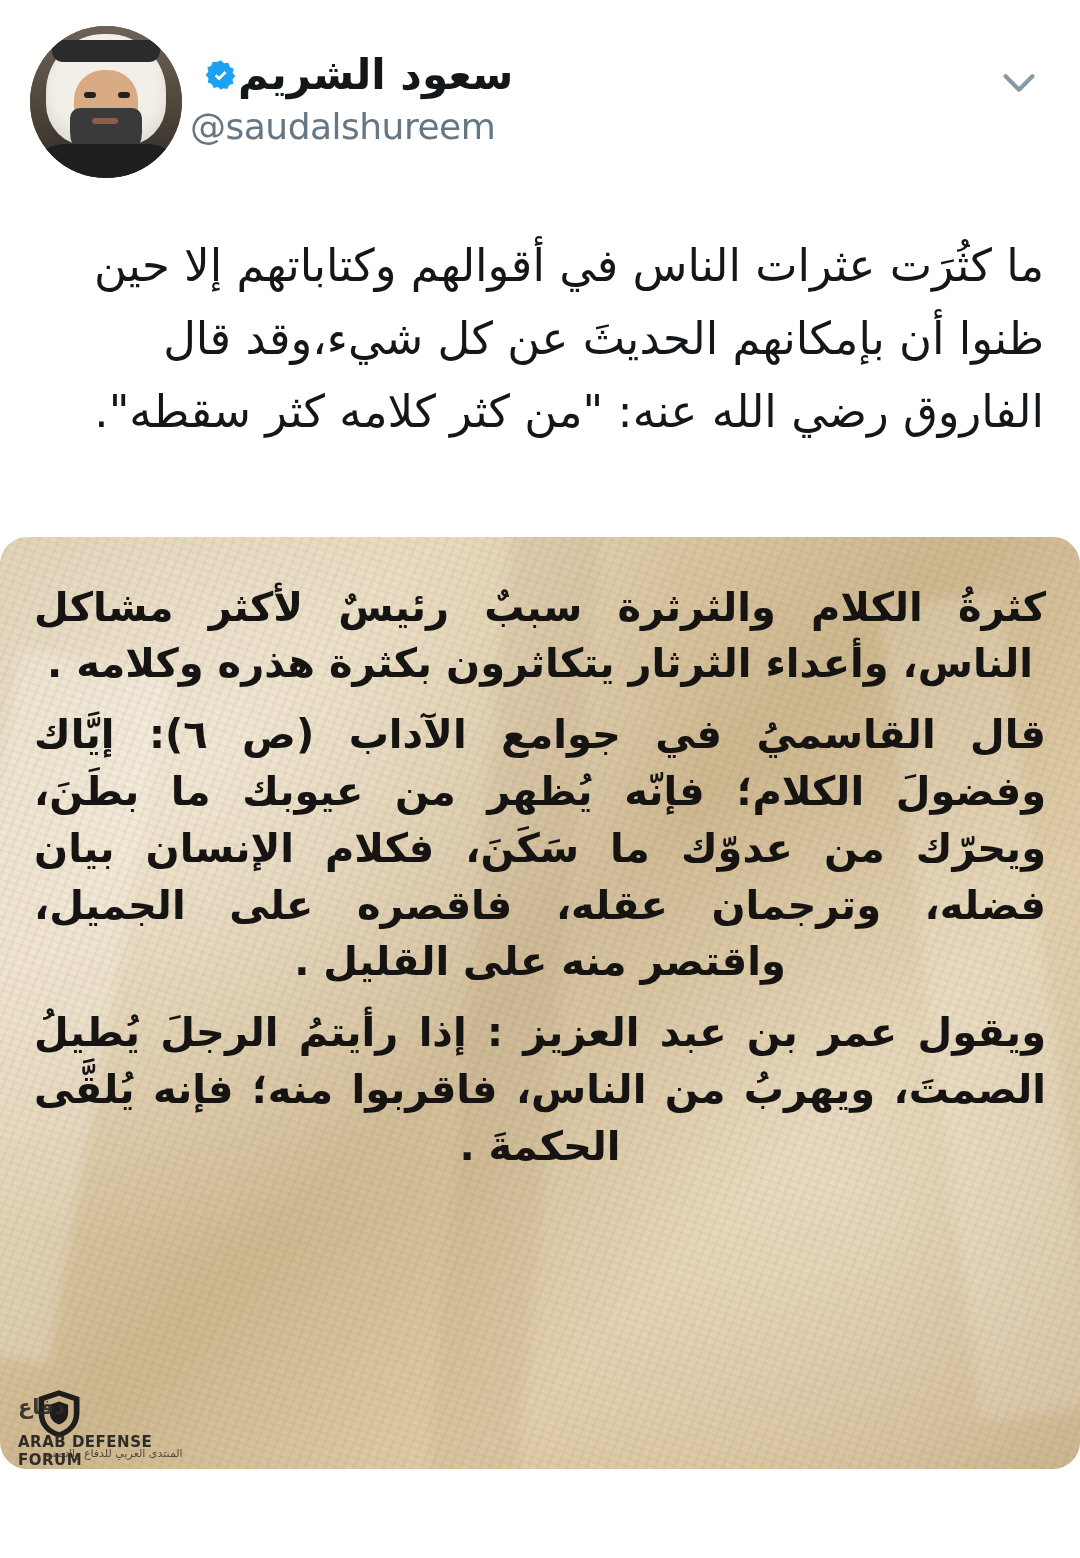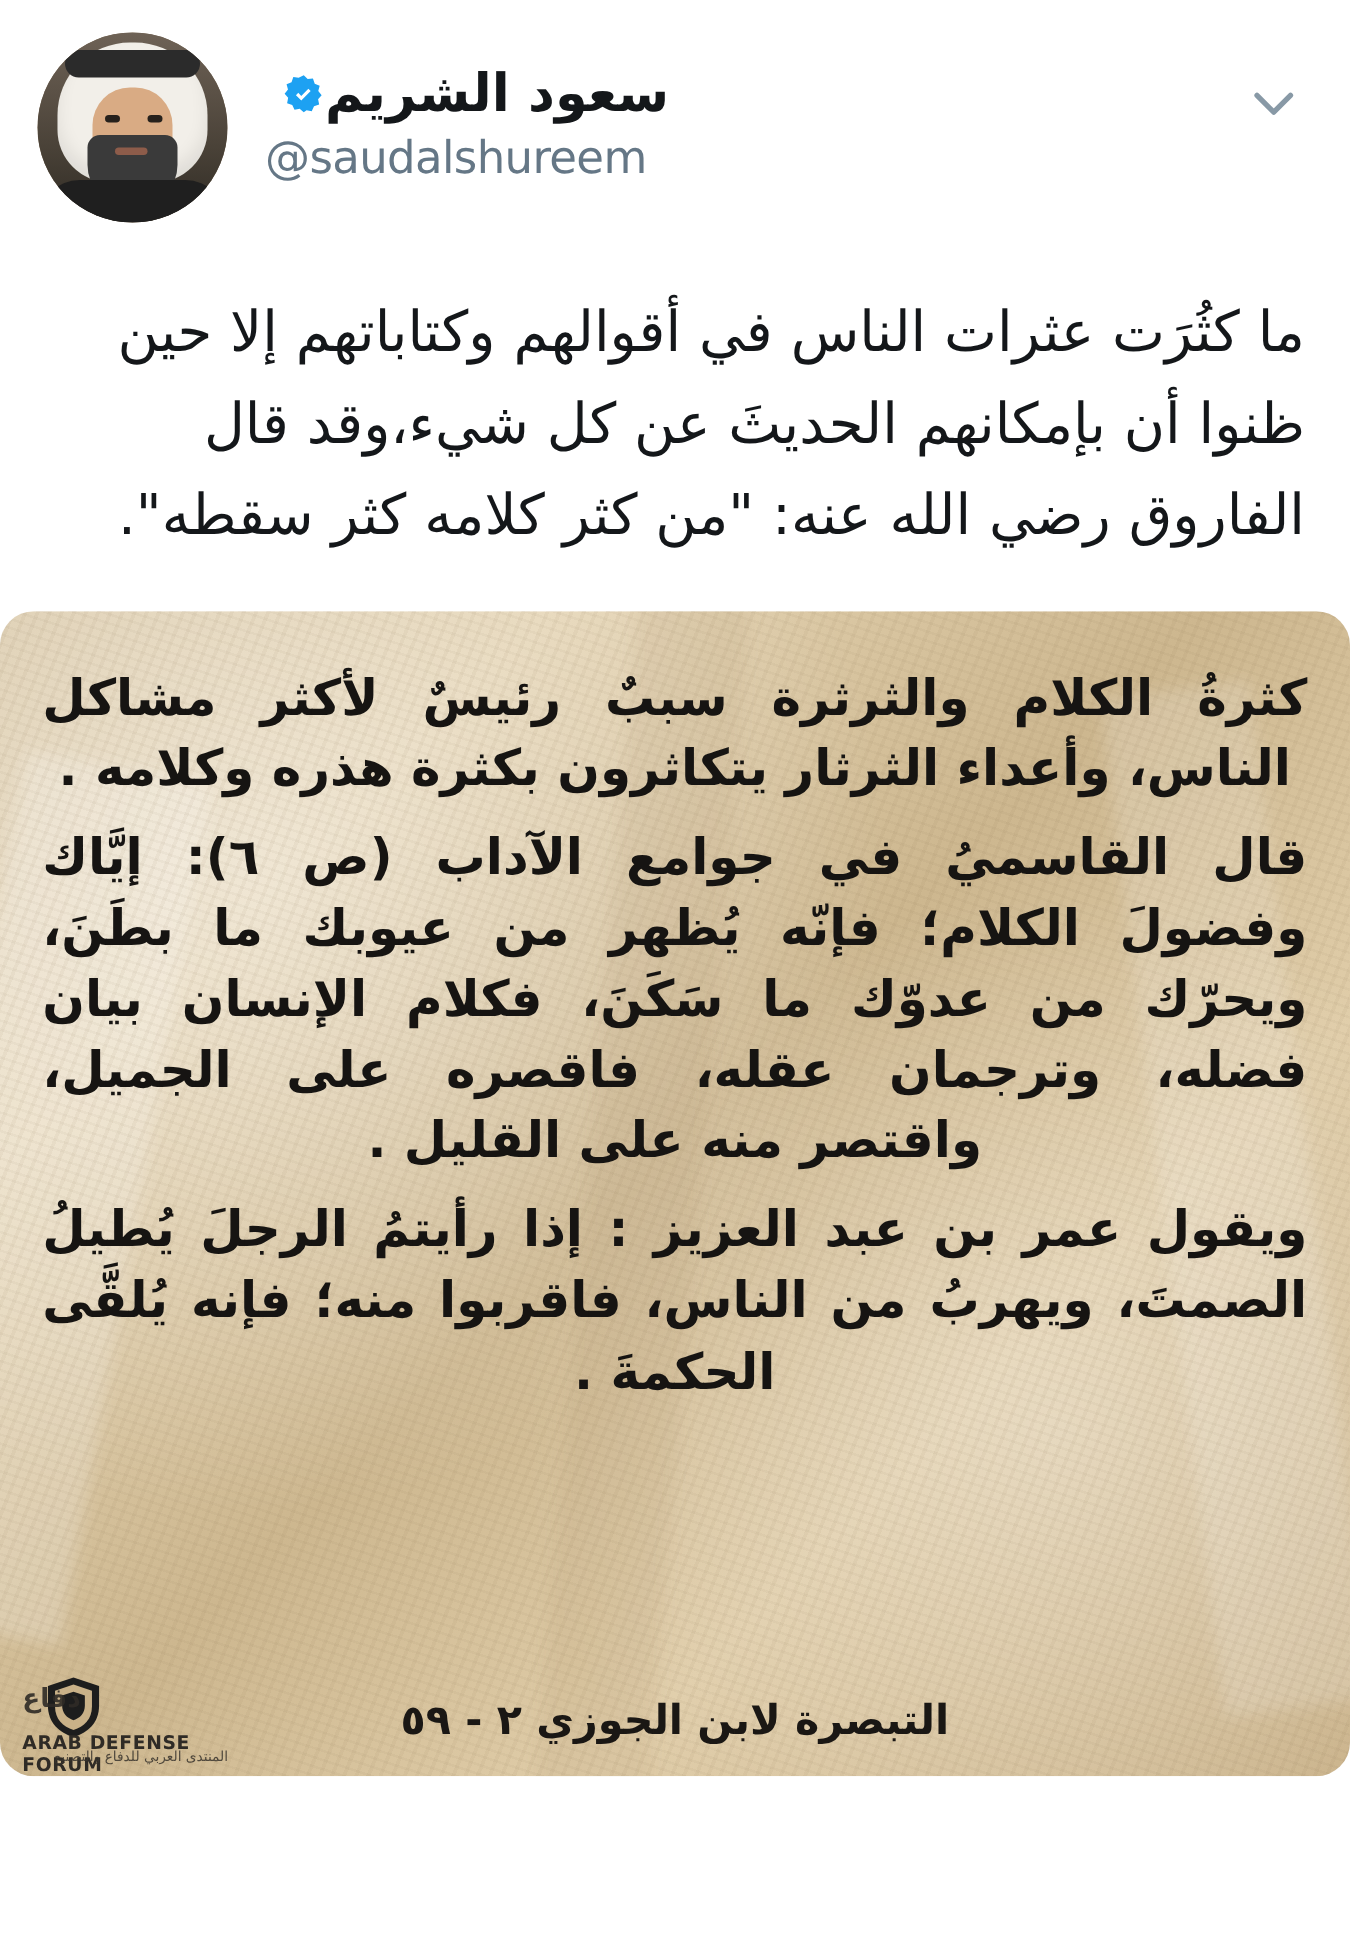"سعود الشريم" .name-block { margin-left: 30px -> 8px }
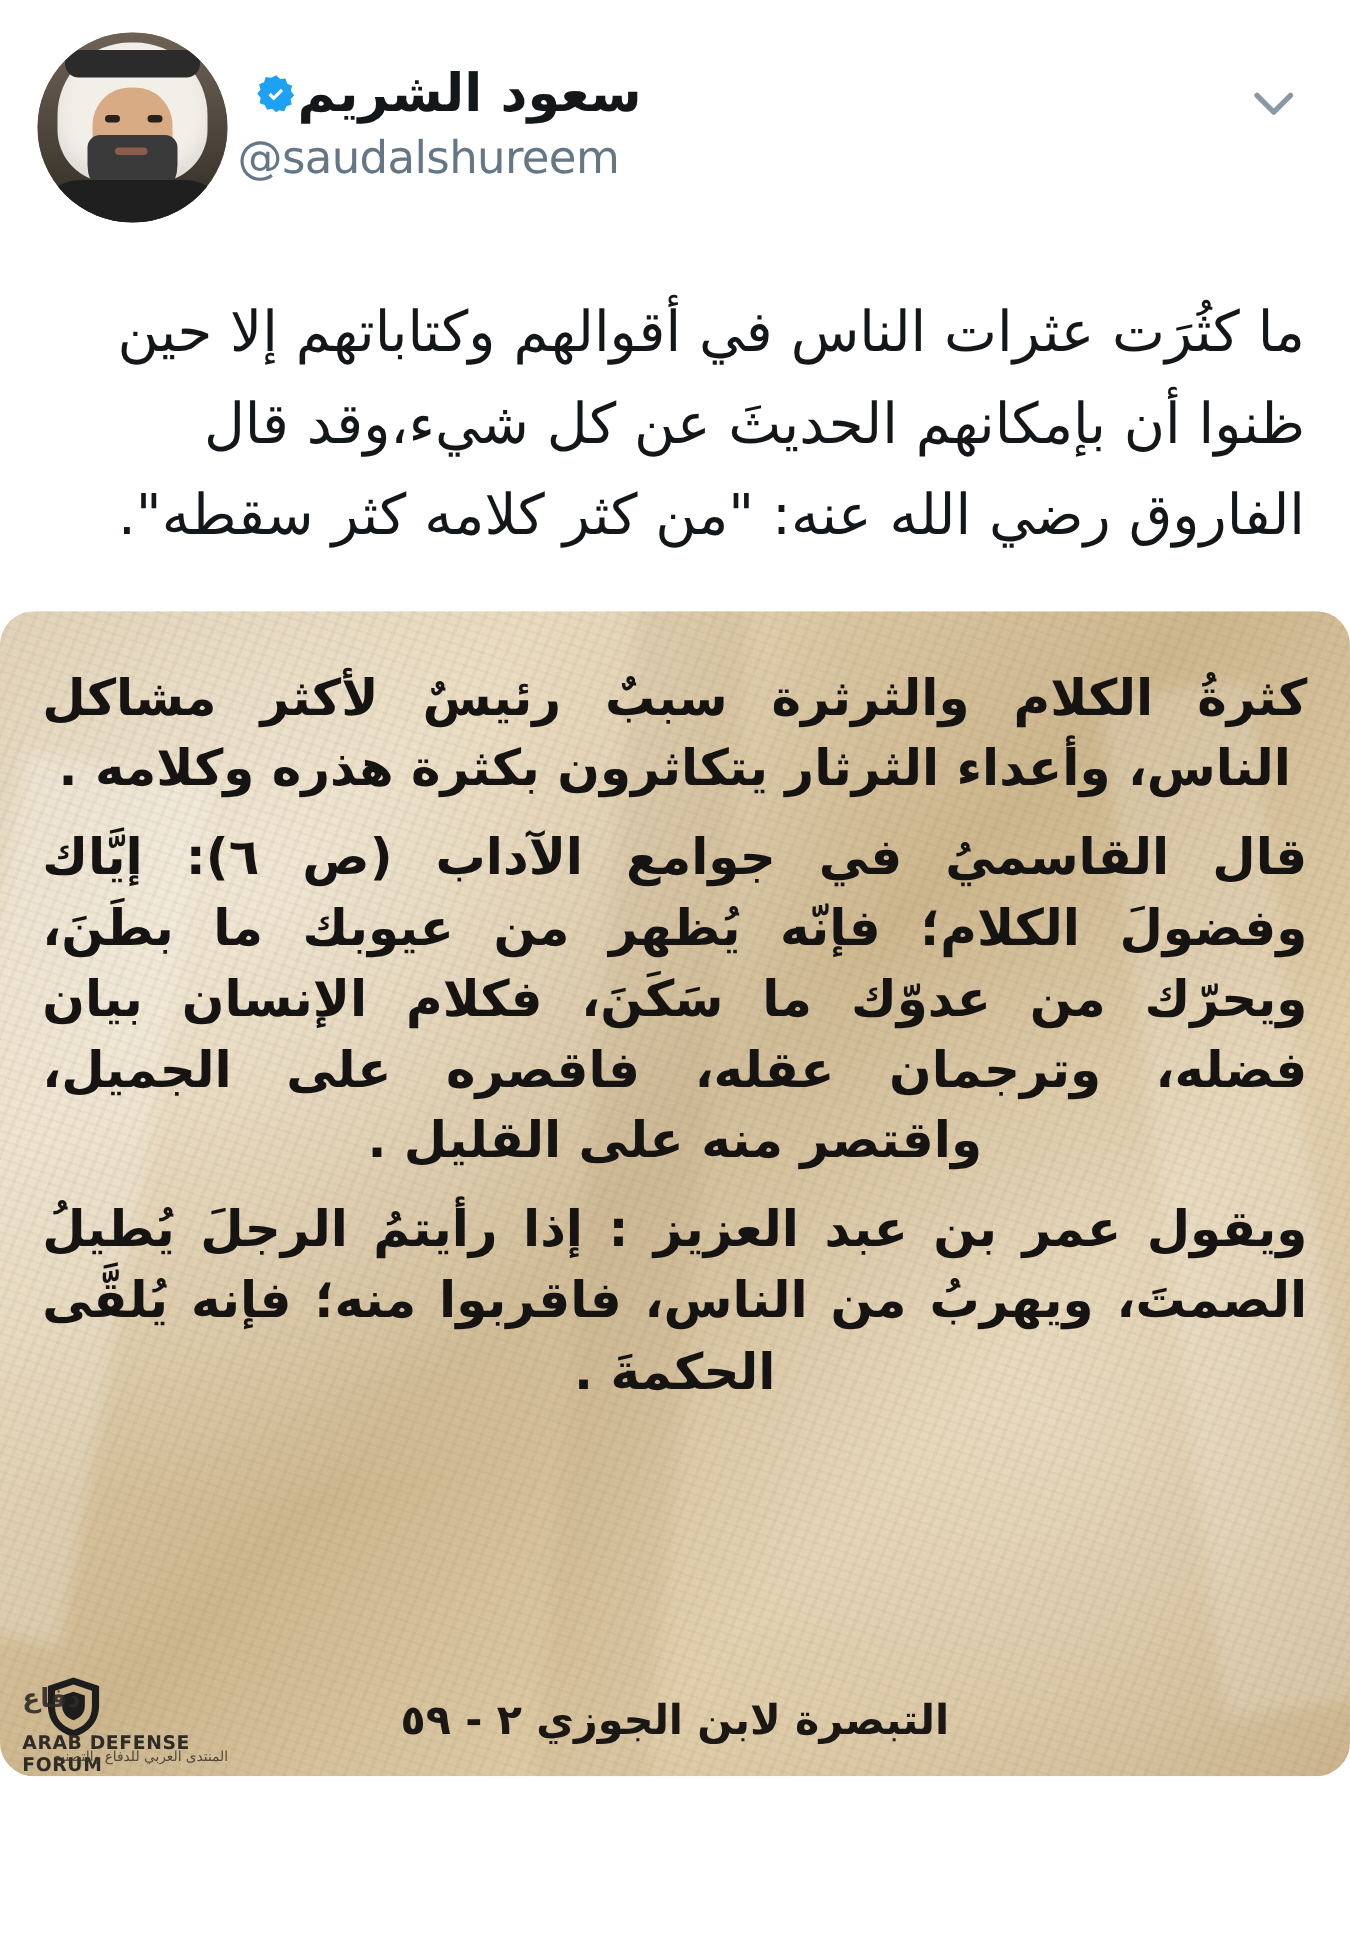"ما كثُرَت عثرات الناس في" .tweet-text { padding: 54px 6px 40px 10px -> 54px 6px 88px 10px }
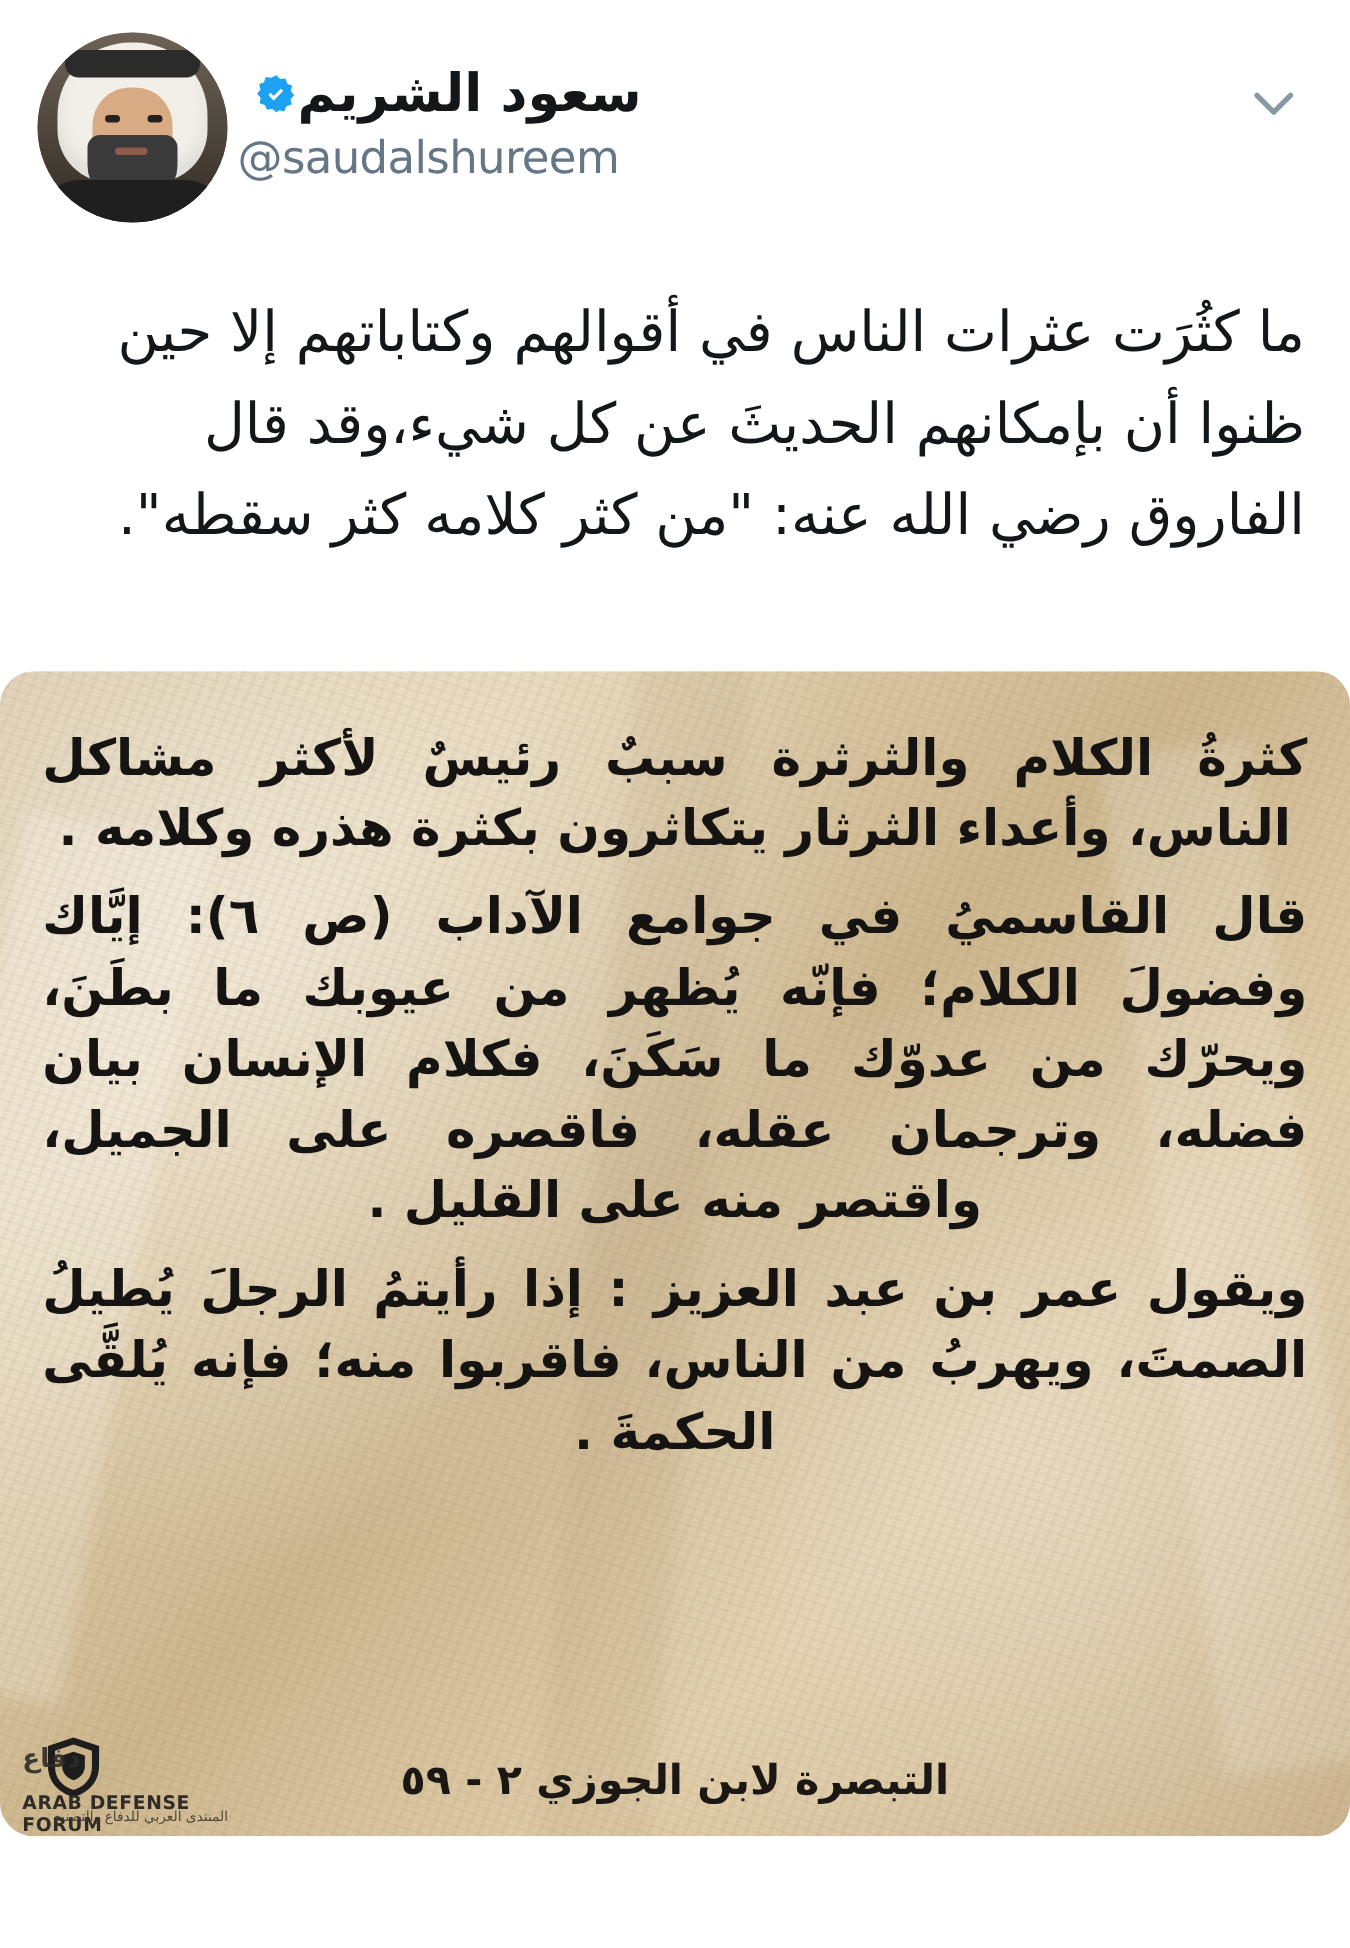"التبصرة لابن الجوزي ٢ -" div.source-line { html: <div>التبصرة لابن الجوزي ٢ - ٥٩</div> -> none }
